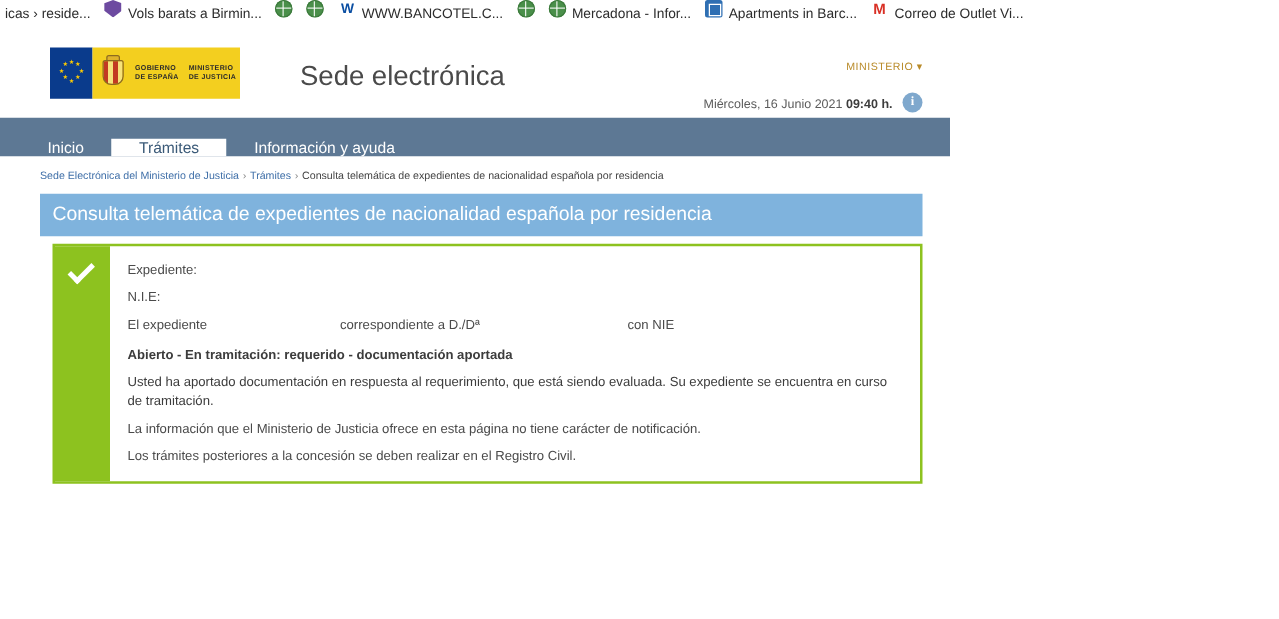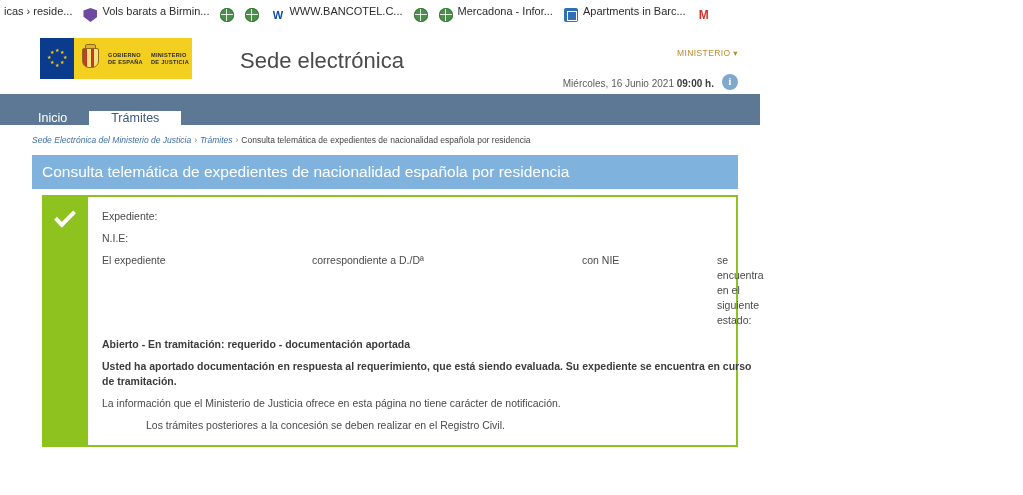"icas › reside..." .bm { align-items: flex-end -> flex-start }
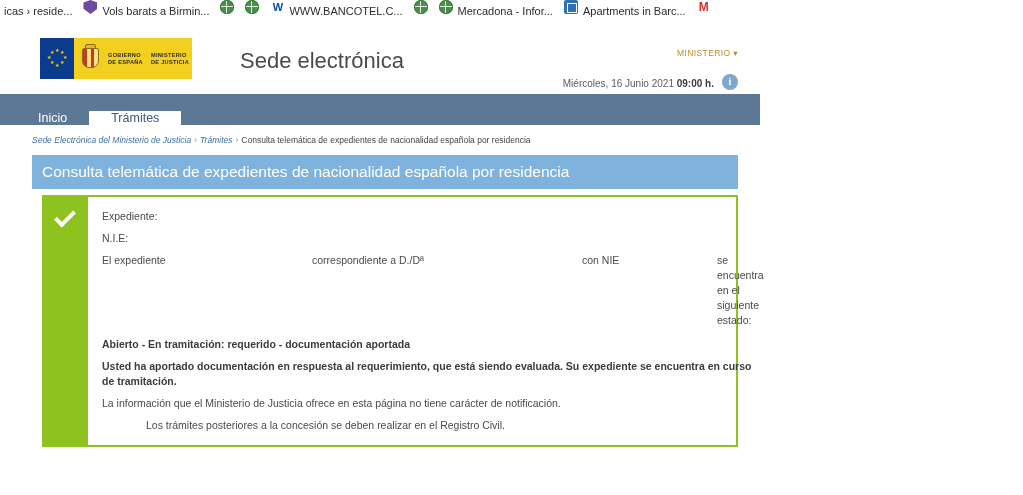"Correo de Outlet Vi..." span.bm-label { html: none -> <span>Correo de Outlet Vi...</span> }
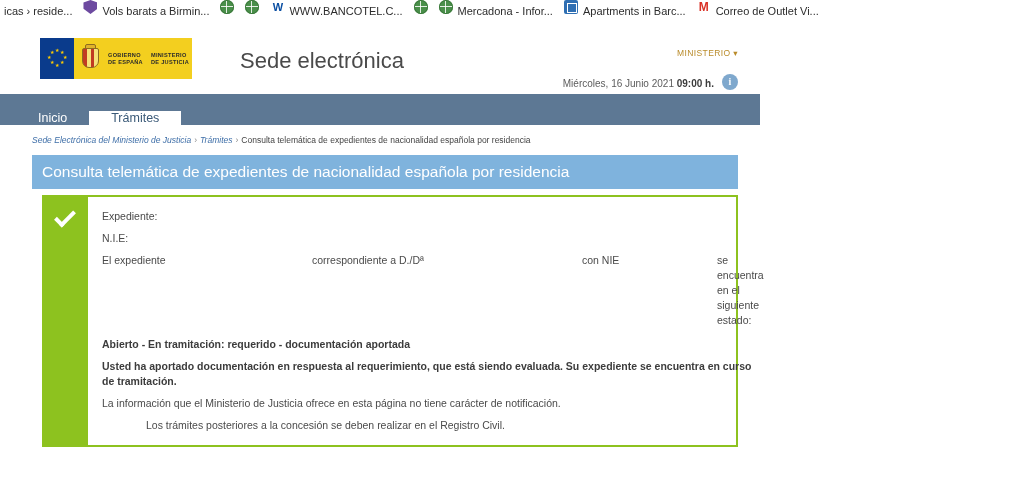"09:00 h." span.hour { text: 09:00 -> 09:40 }
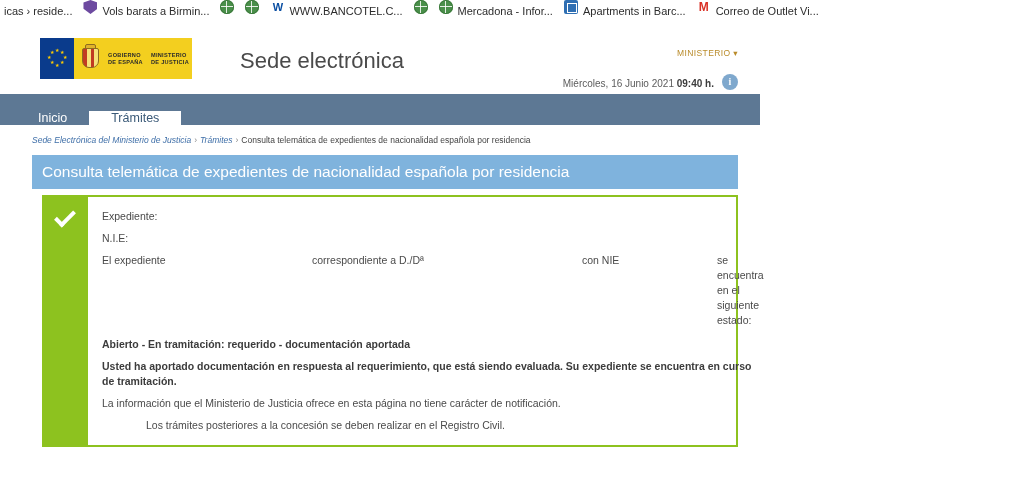"Información y ayuda" div.nav-item { html: none -> <div>Información y ayuda</div> }
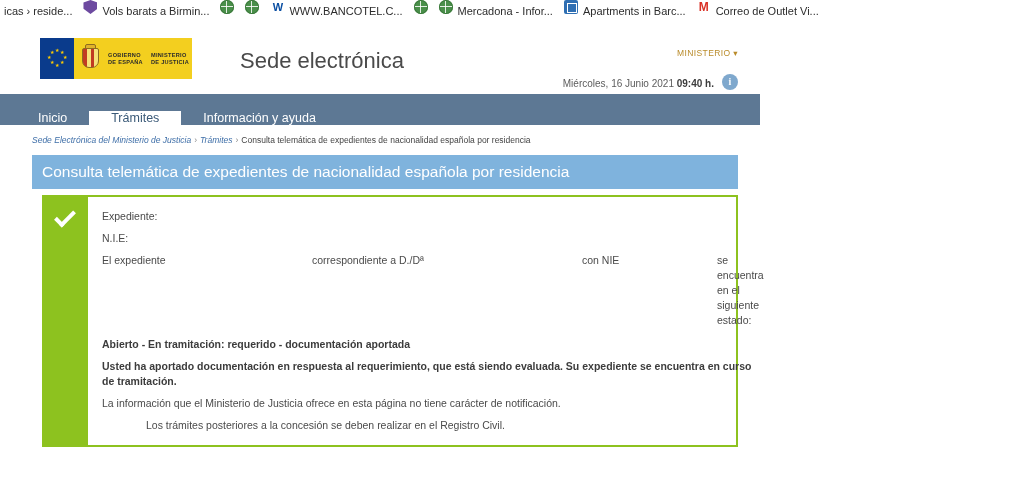"Sede Electrónica del Ministerio de" .breadcrumb a { font-style: italic -> none }
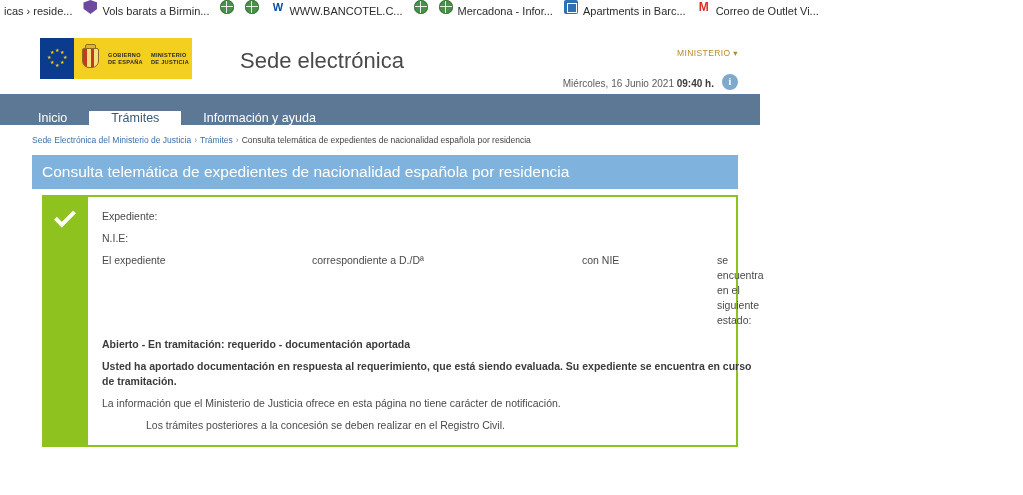"El expediente" .state-row { gap: 40px -> none }
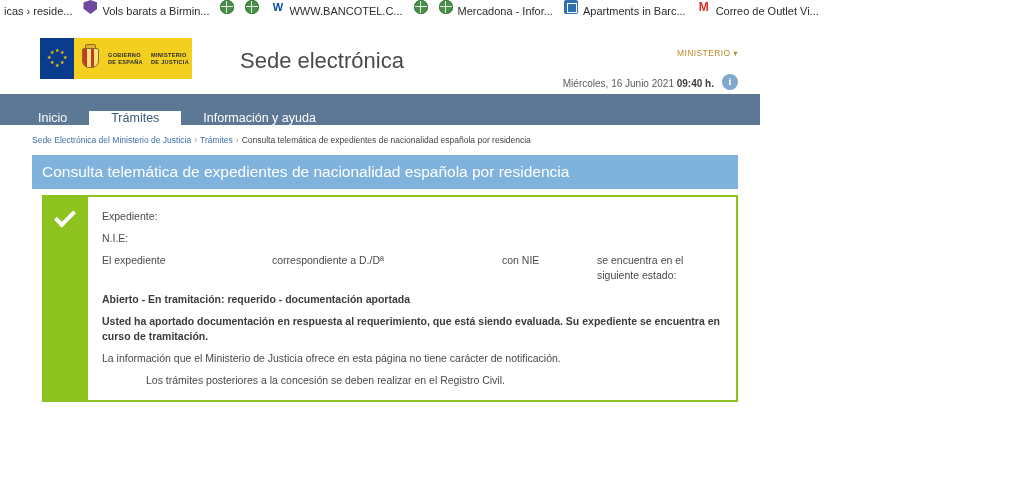"se encuentra en el siguiente" span.c4 { html: <span>se encuentra en el siguiente estado:</span> -> none }
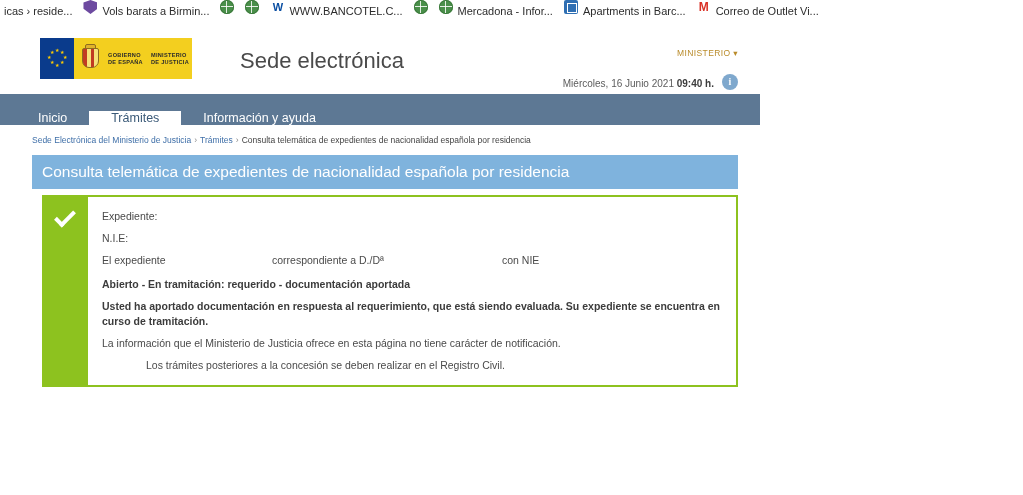"Usted ha aportado documentación en" .strong { font-weight: bold -> normal }
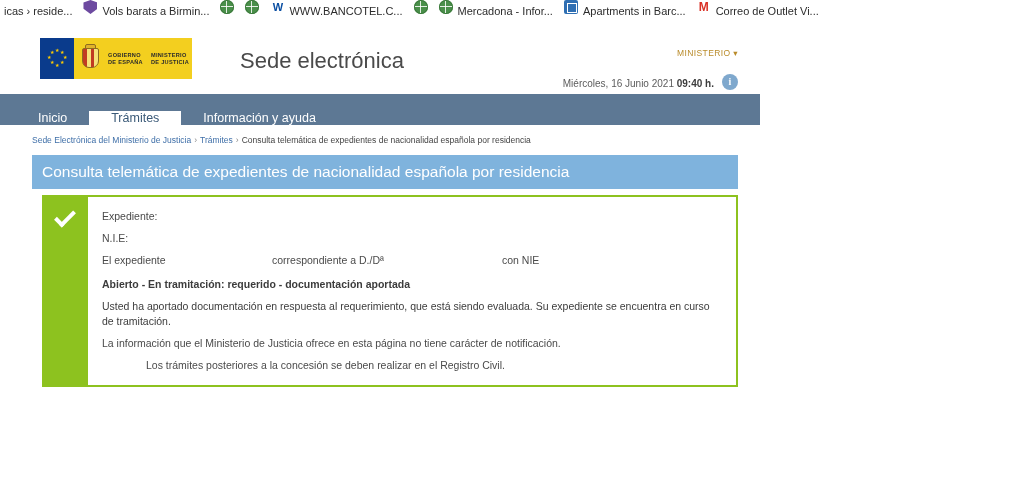"Los trámites posteriores a la" .note.last { margin-left: 44px -> none }
